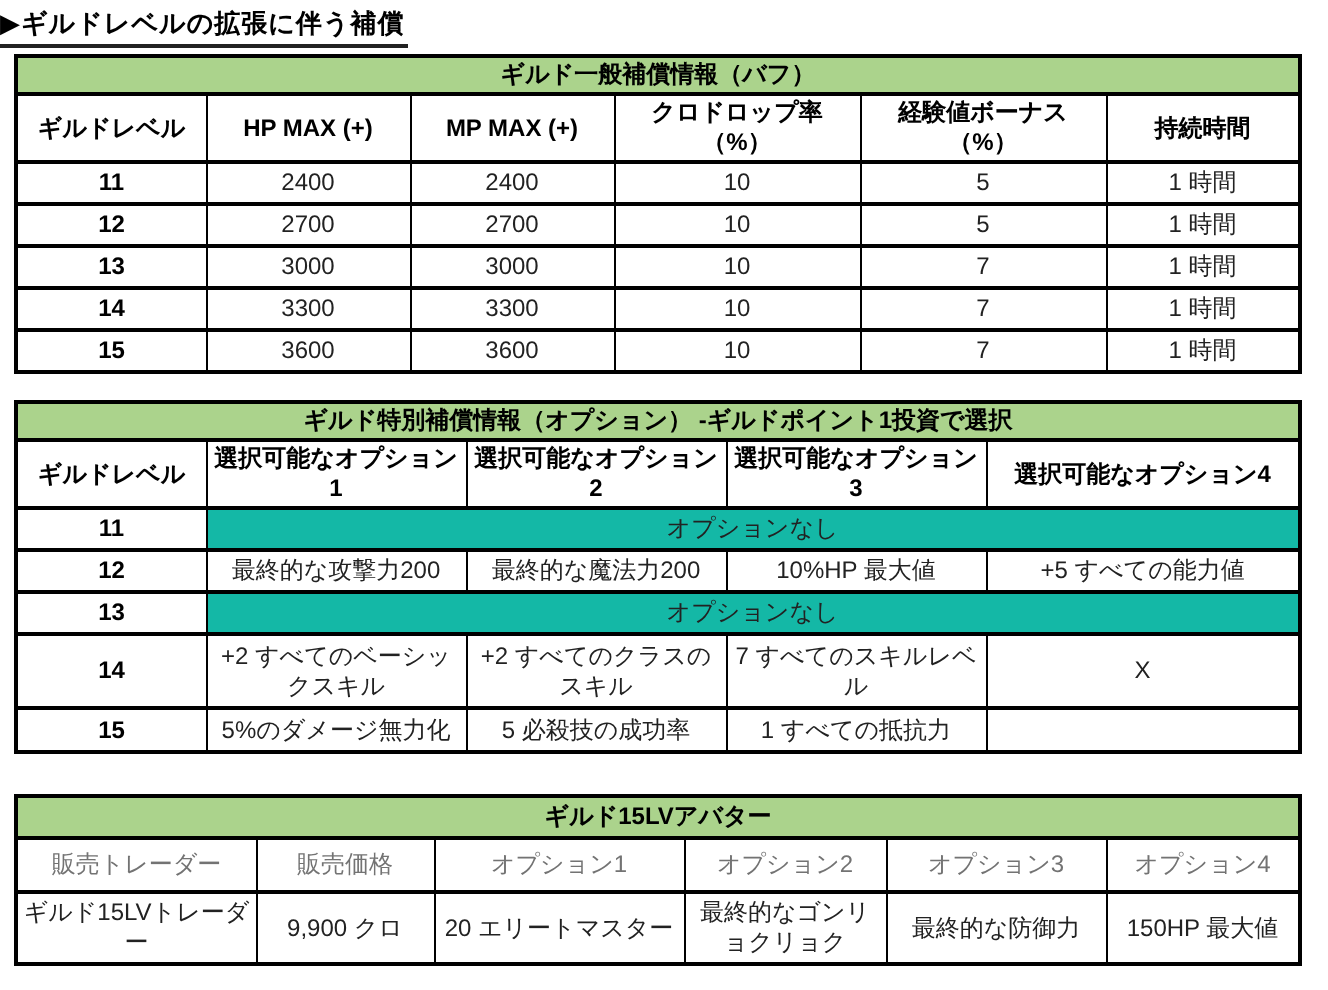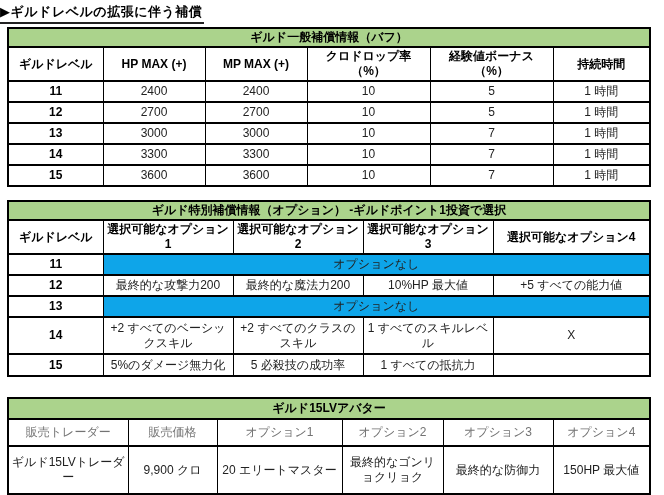"オプションなし" td.gray { background: #0ea5e9 -> #14b8a6 }
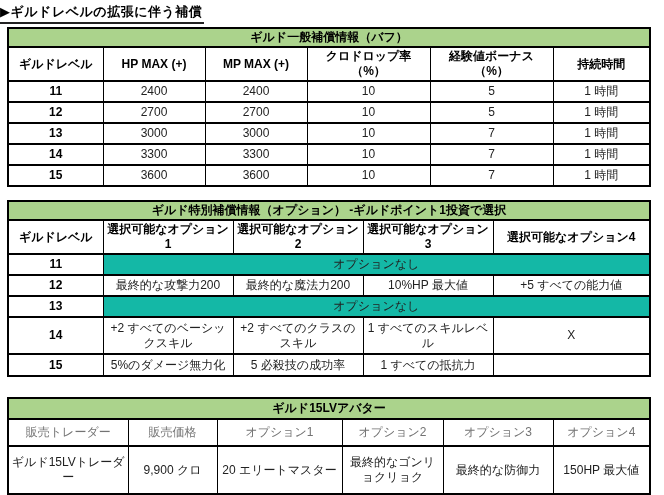"1 すべてのスキルレベル" td { text: 1 -> 7 }
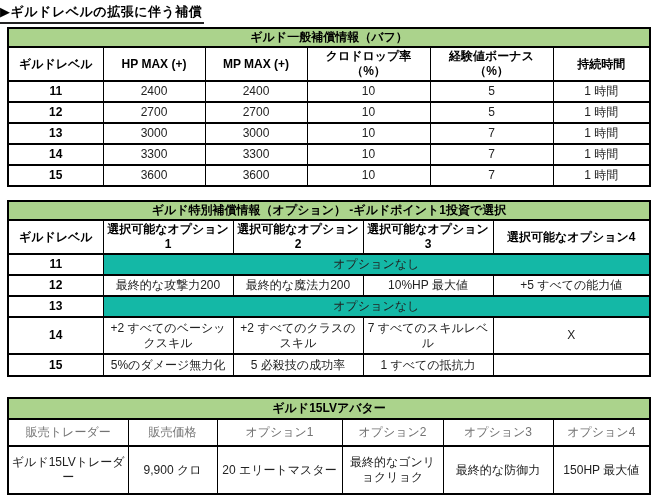"ギルド15LVトレーダー" .h40 { height: 48px -> 36px }
